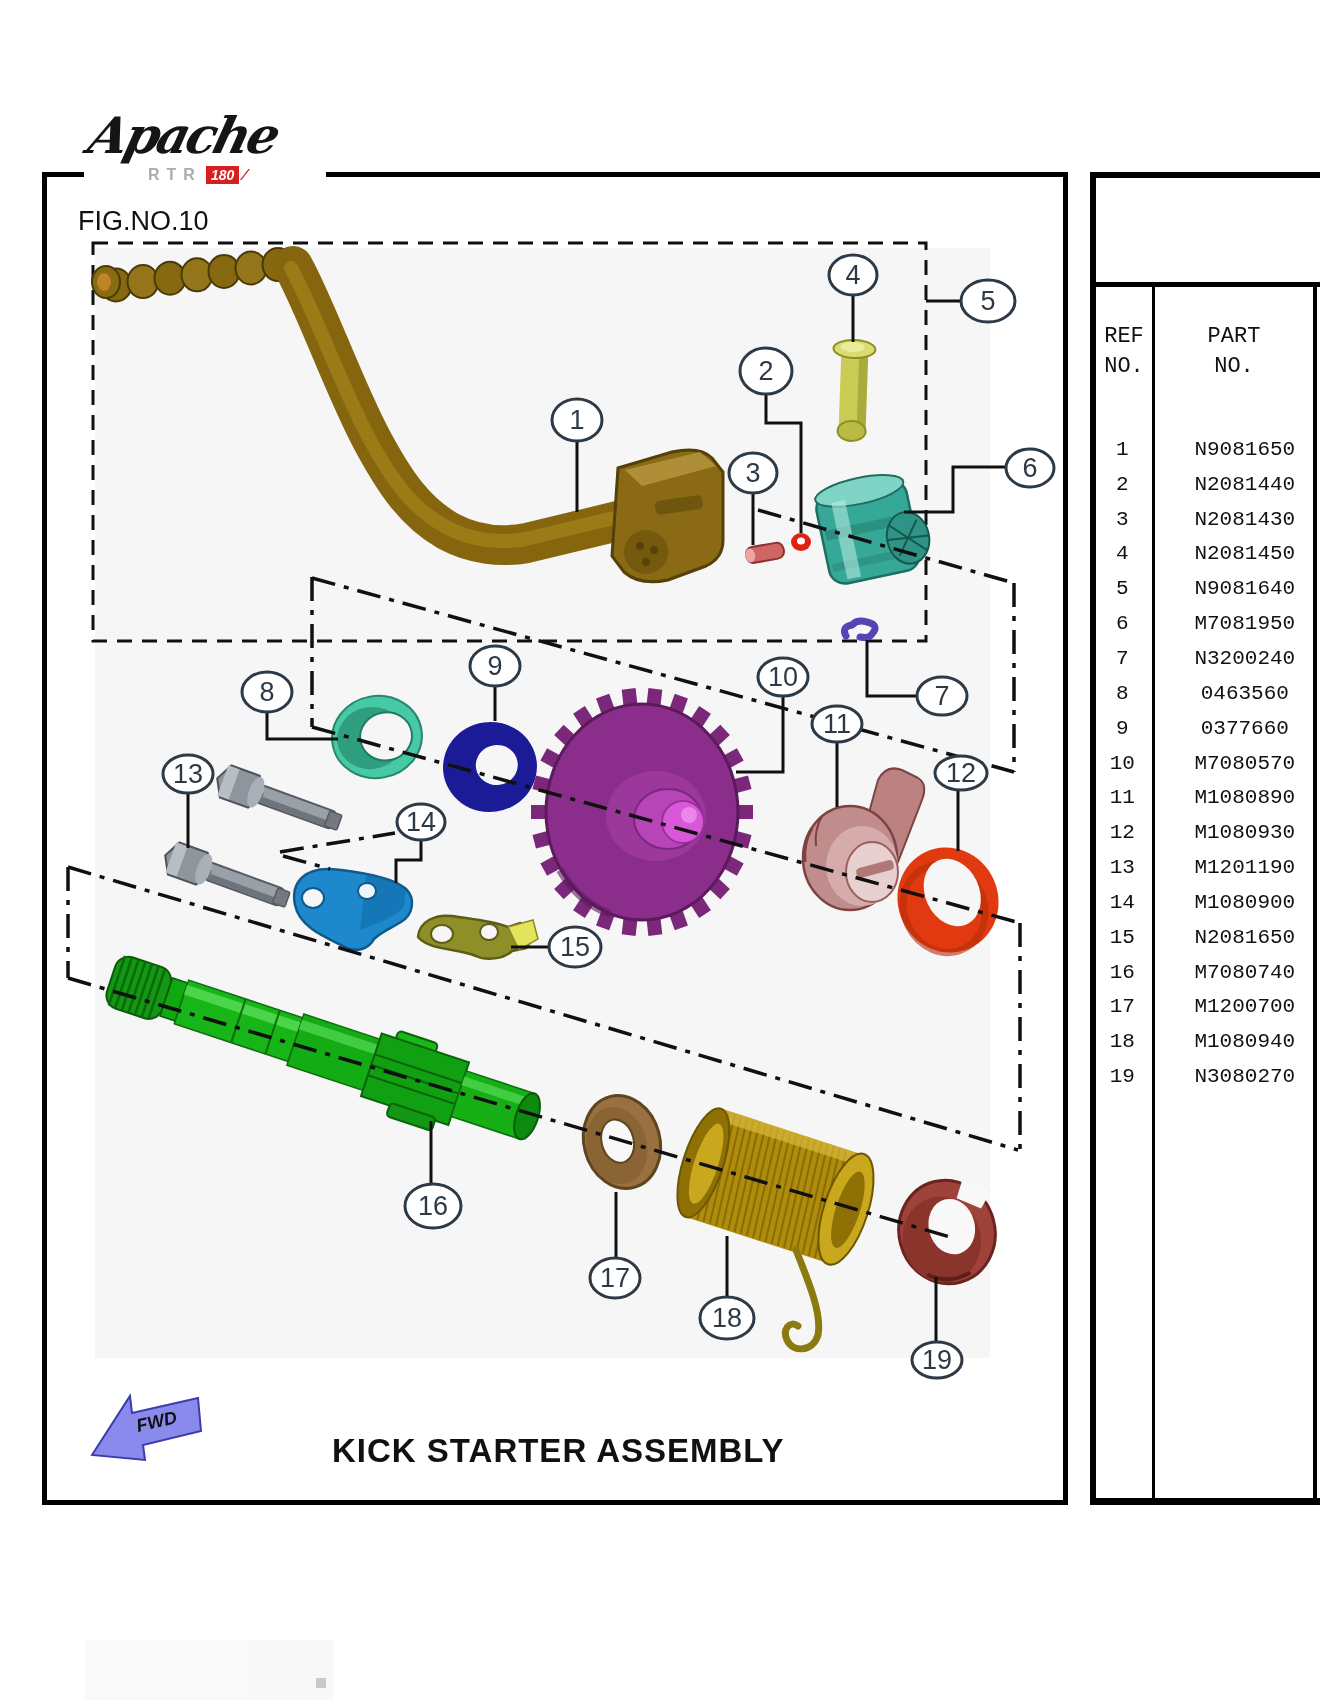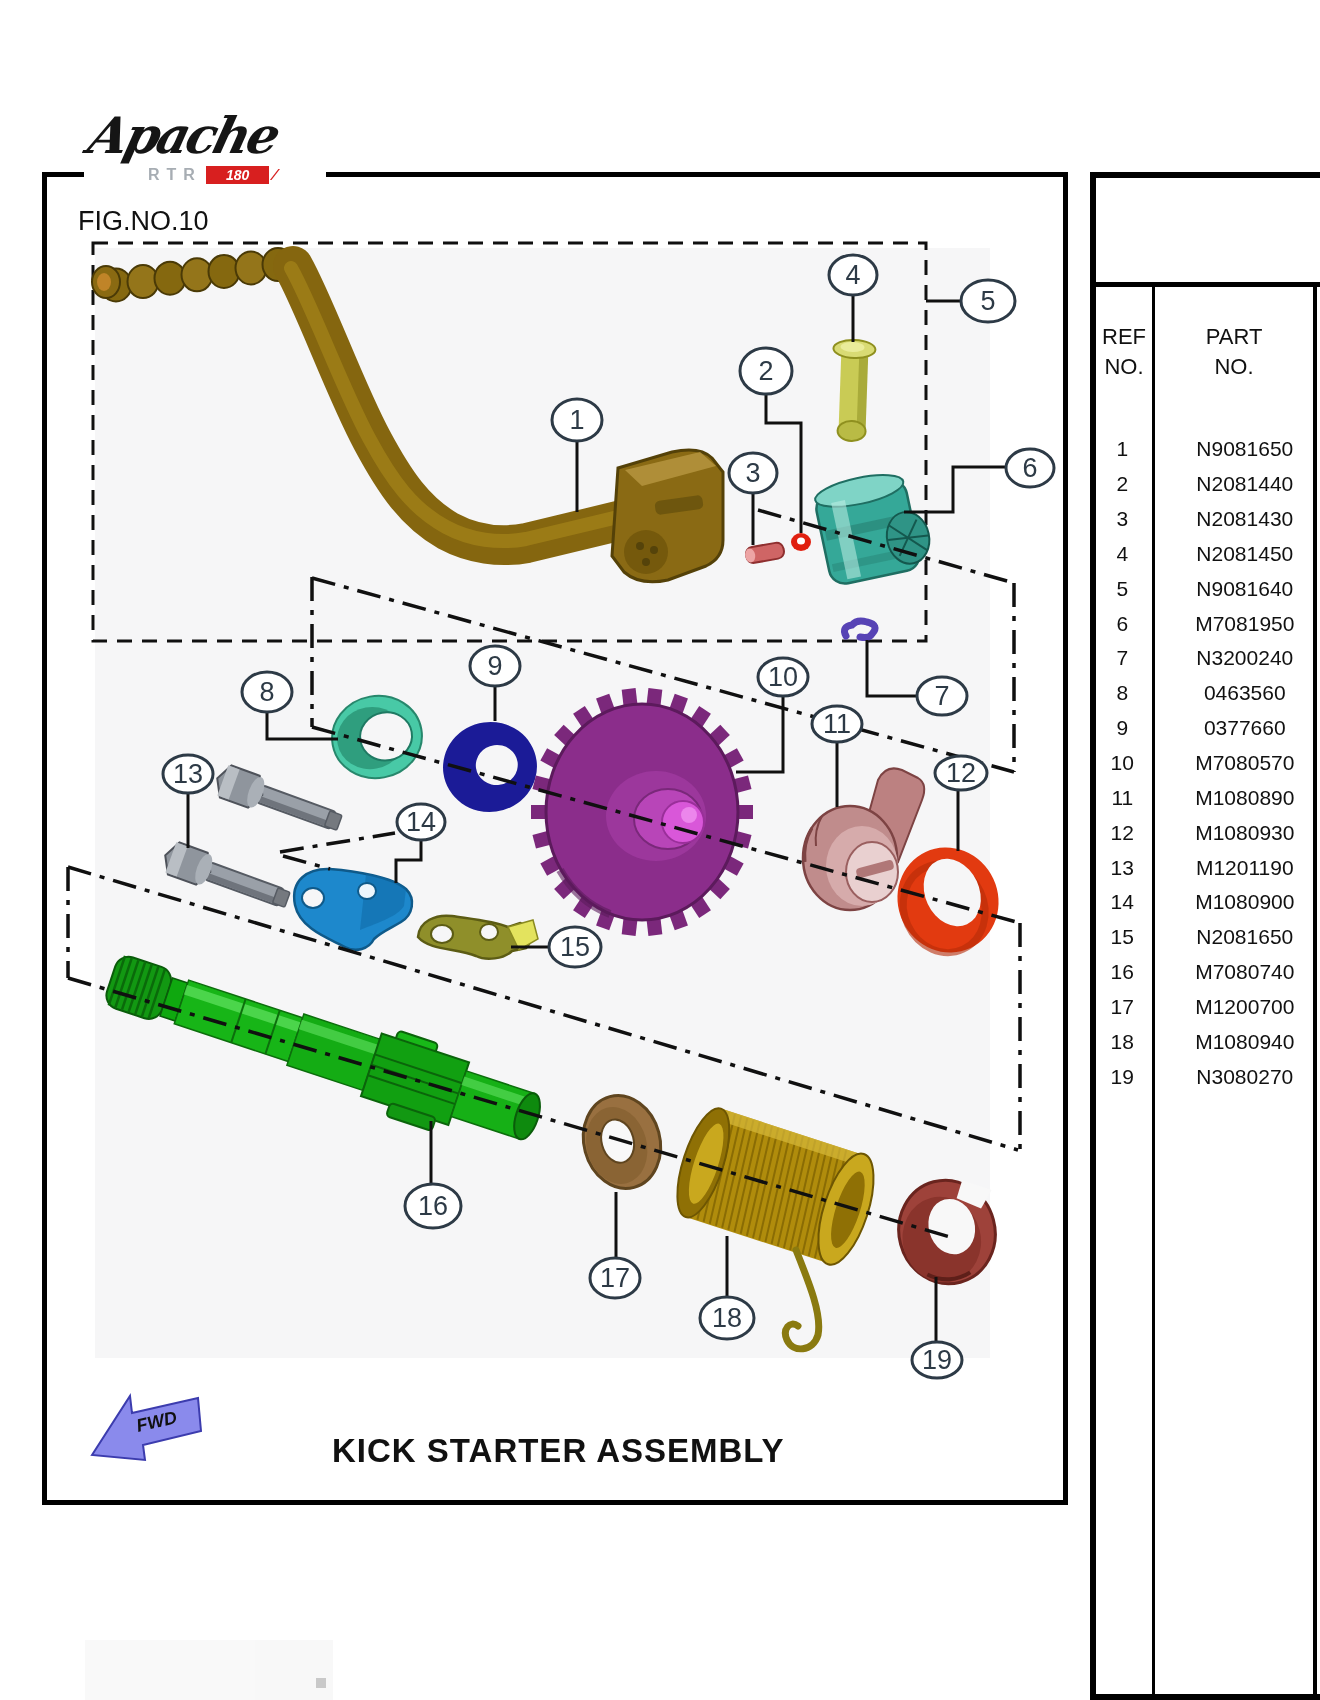"180" #logo-sub .chip { padding: 0 20px -> 0 5px }
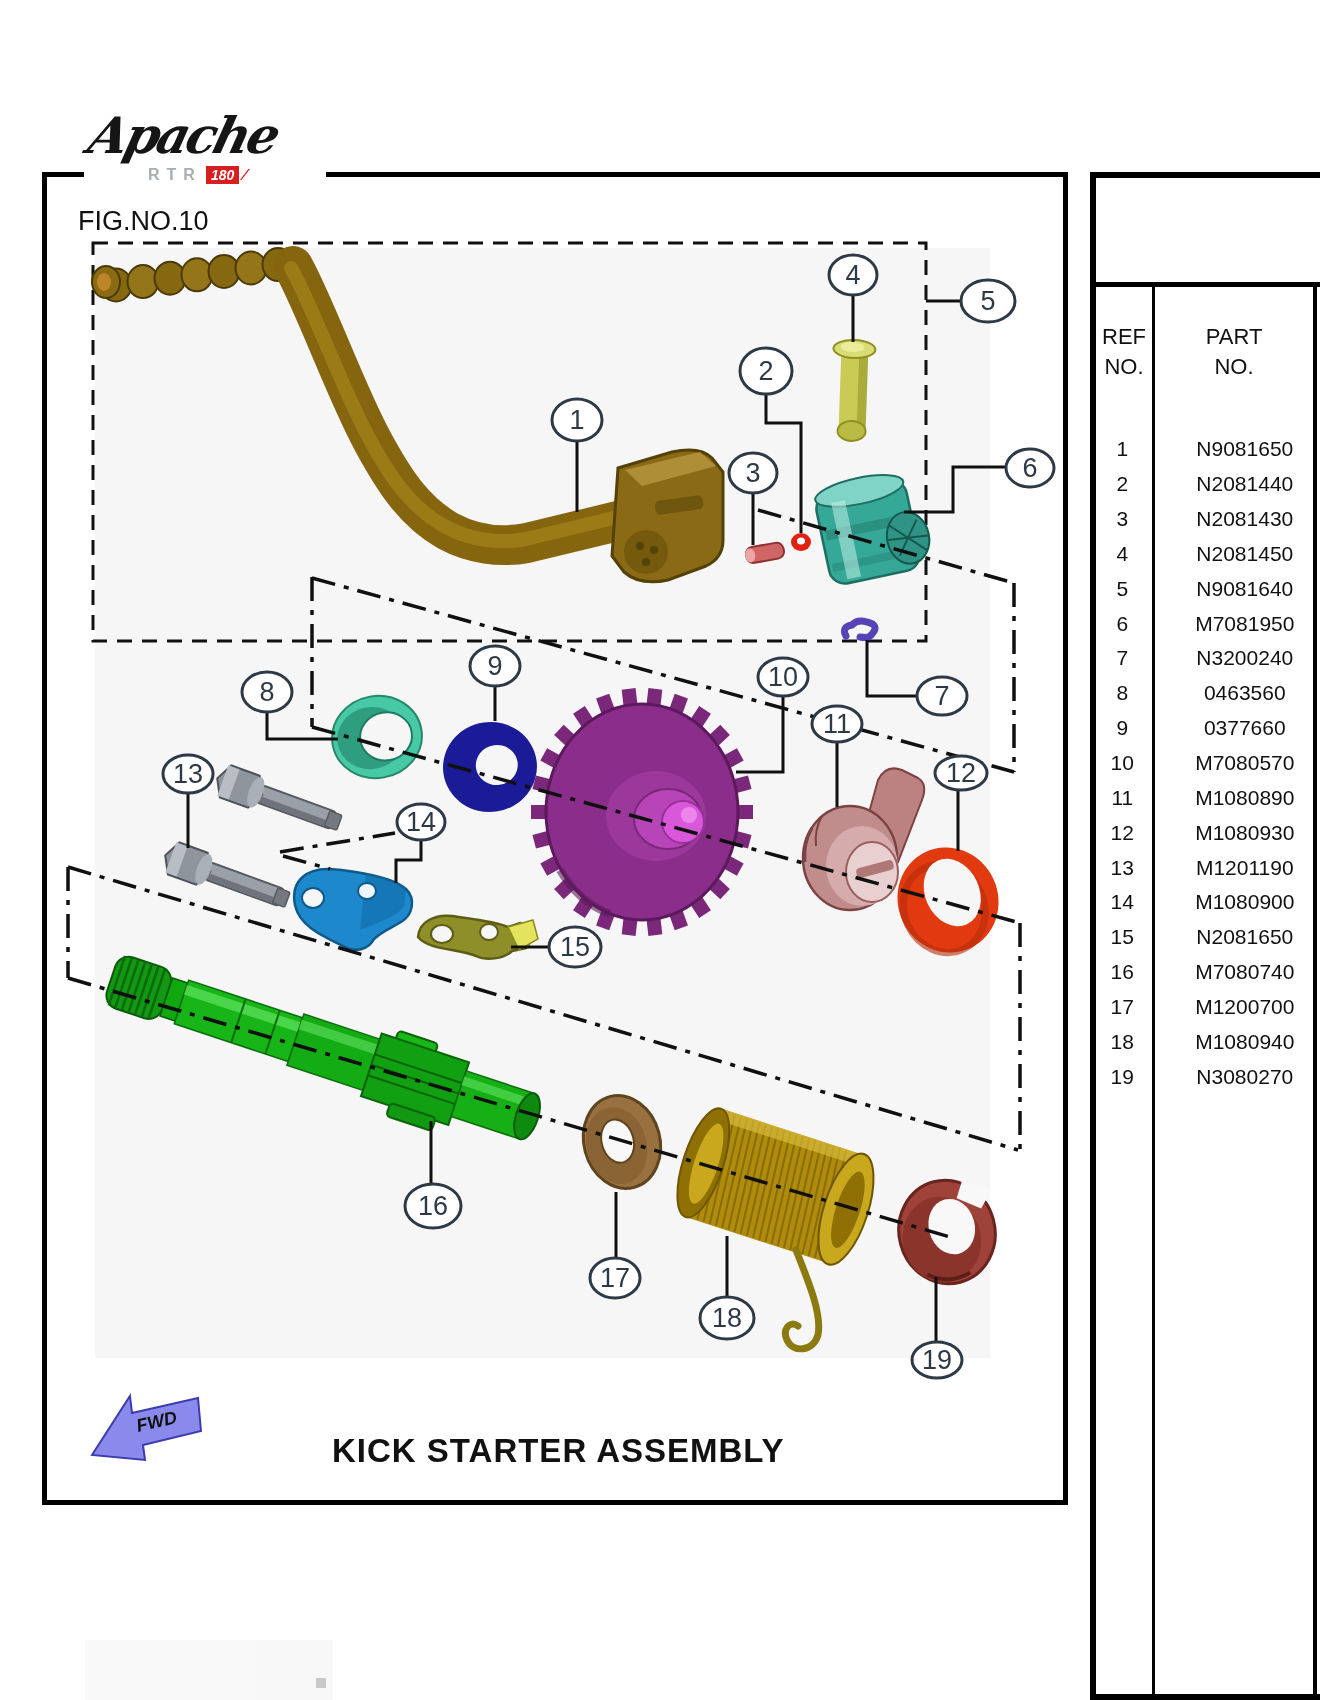"REF" #parts-table { font-family: none -> Liberation Mono, monospace; height: 1529px -> 1333px }
